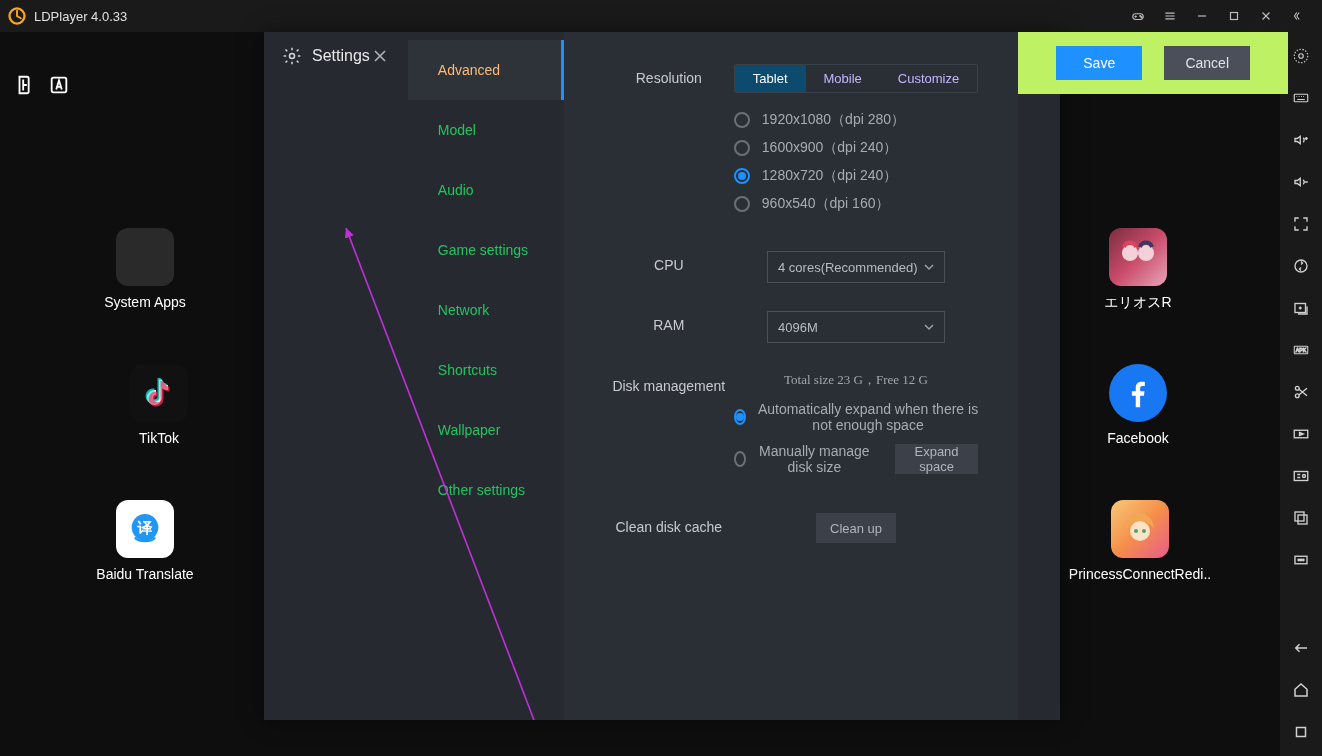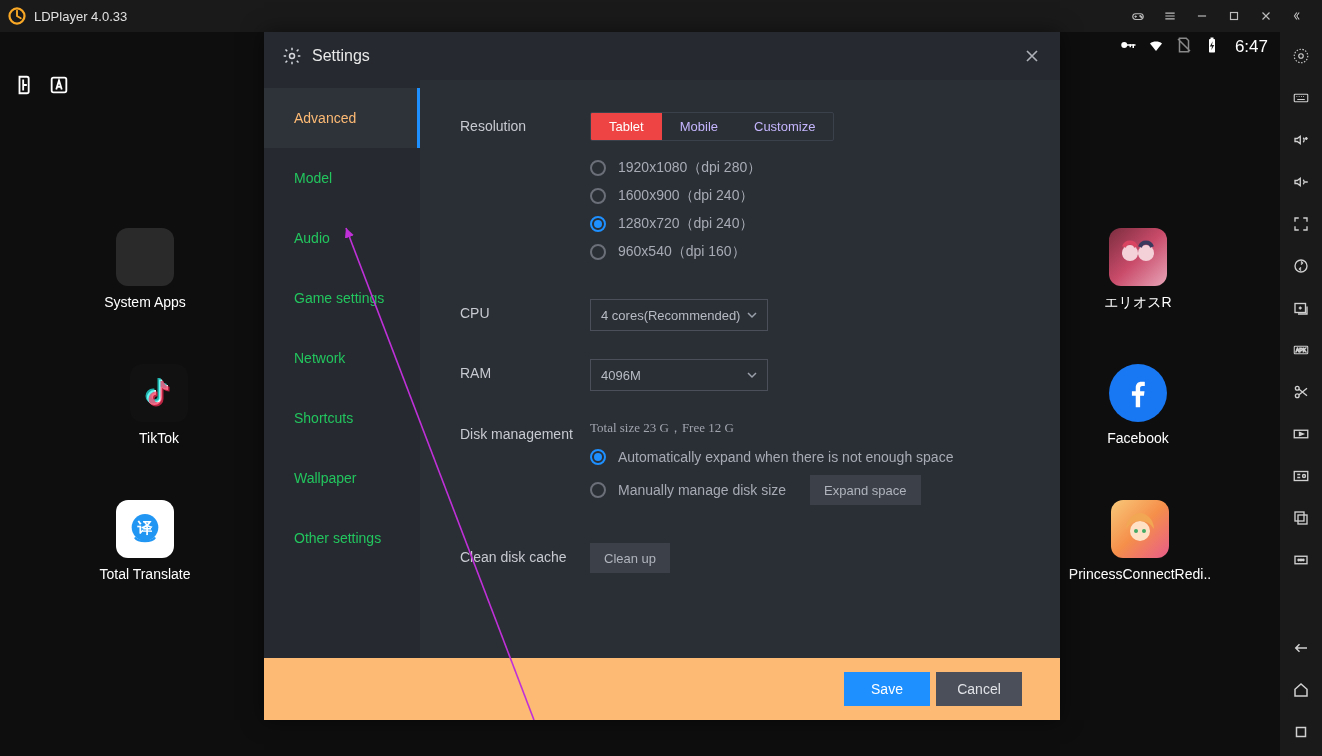"Settings" .modal { flex-direction: column -> none; text-align: none -> center }
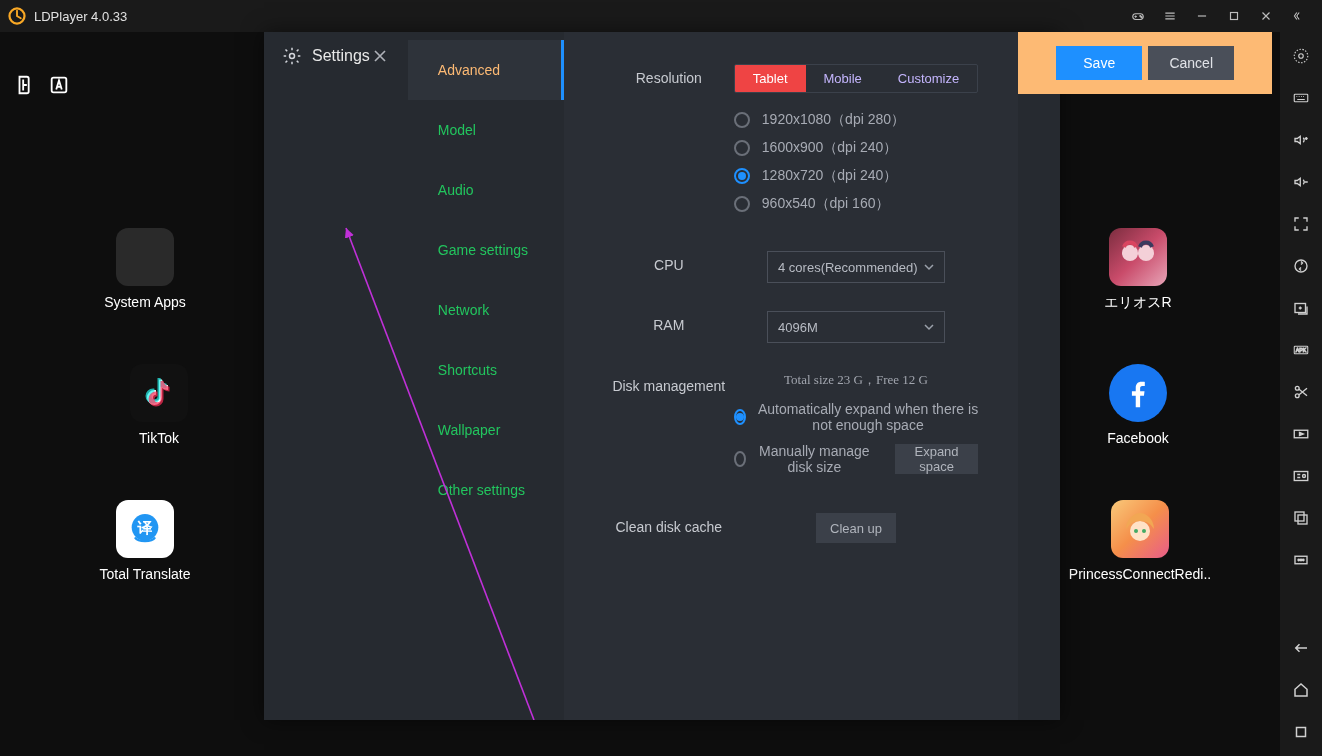"Save" .modal-footer { background: #fdba74 -> #bef264; gap: 6px -> 22px }
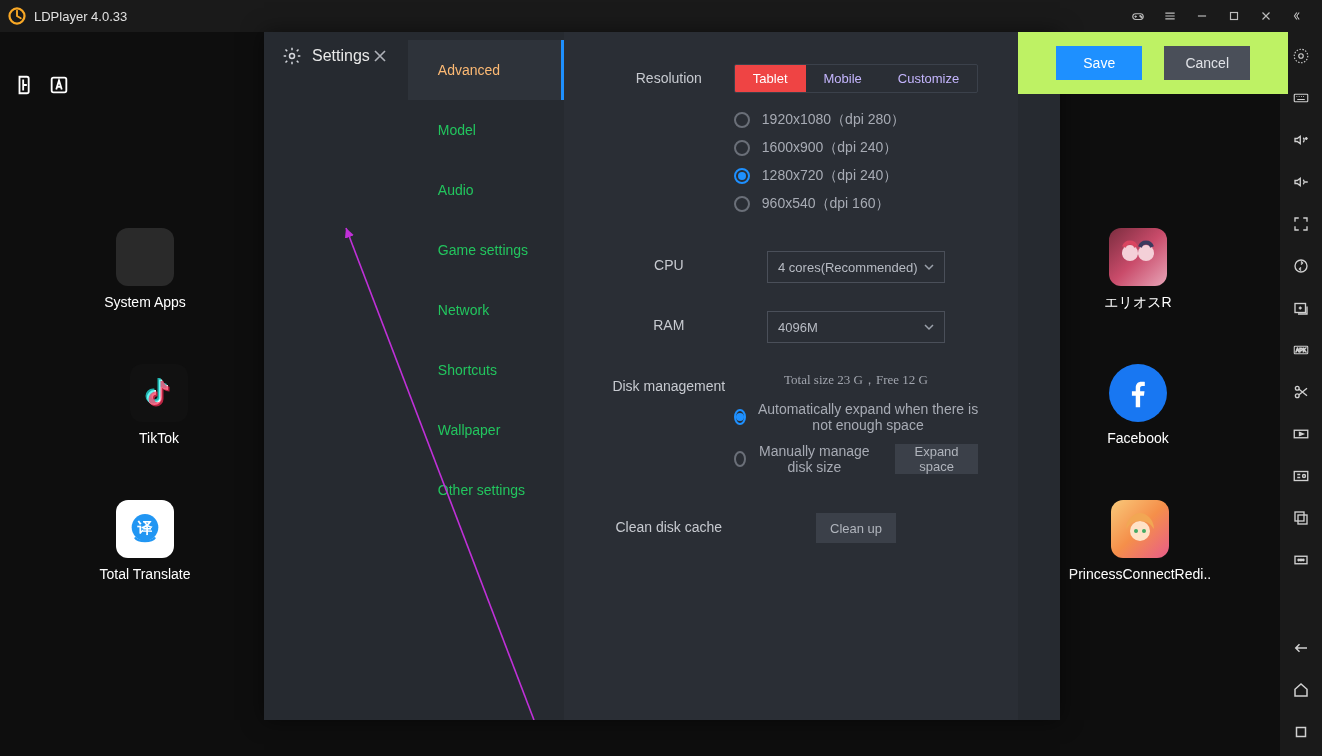"Tablet" .seg .seg-item.active { background: #ef4444 -> #0c4a6e }
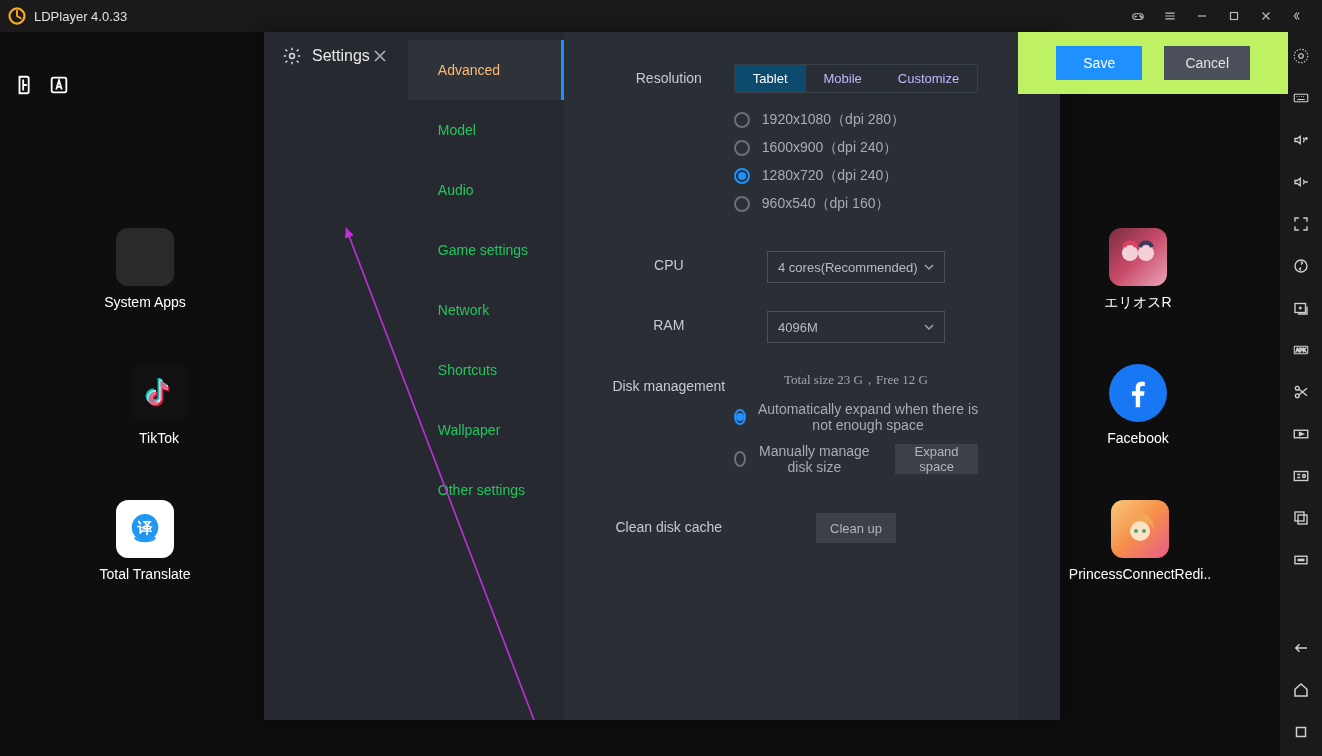"Total Translate" div { text: Total -> Baidu }
